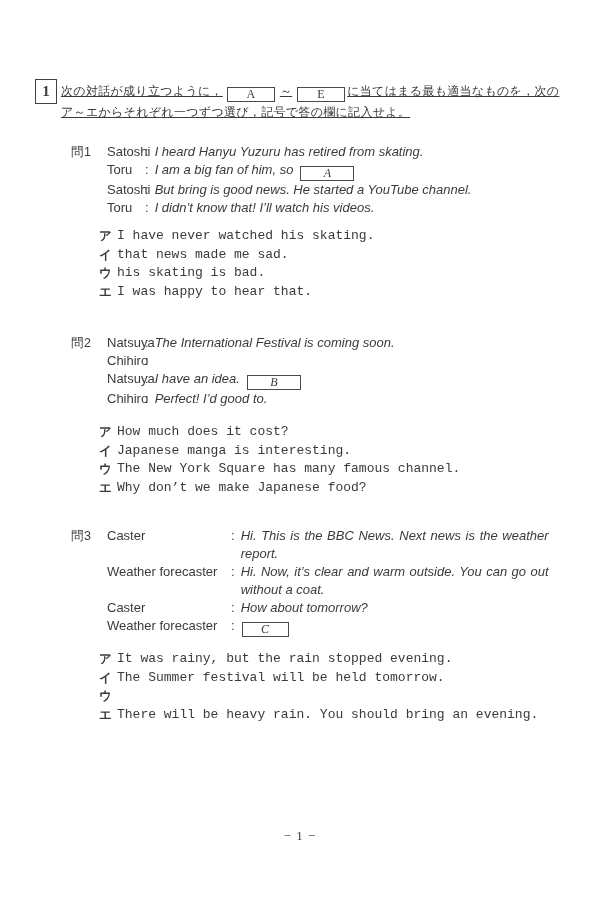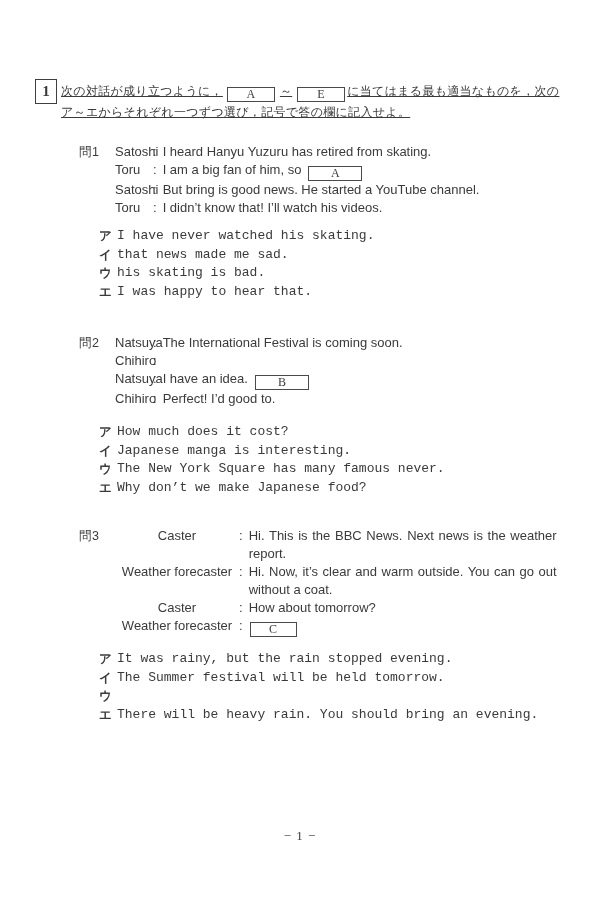"問1" .qblock { left: 16px -> 8px }
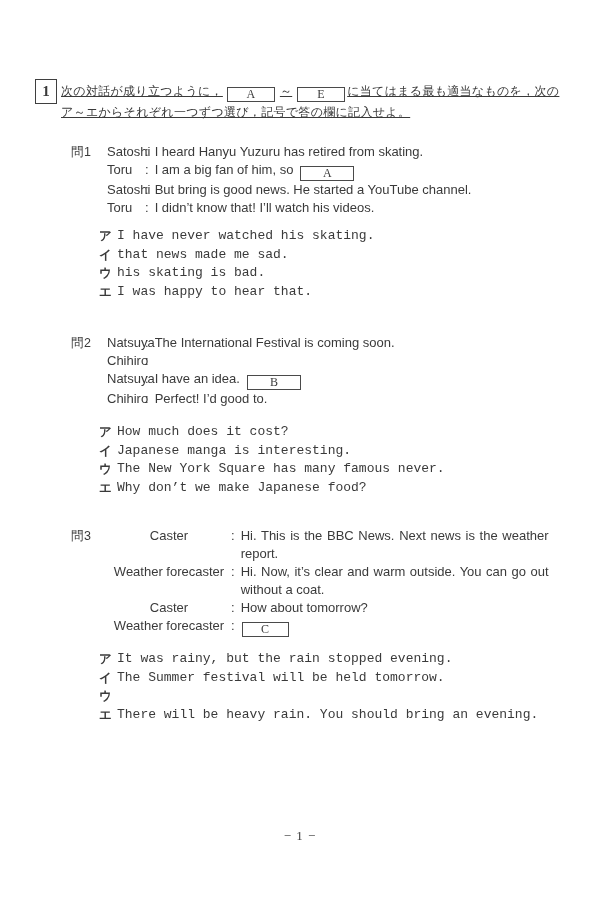"I heard Hanyu Yuzuru has" .txt { font-style: none -> italic }
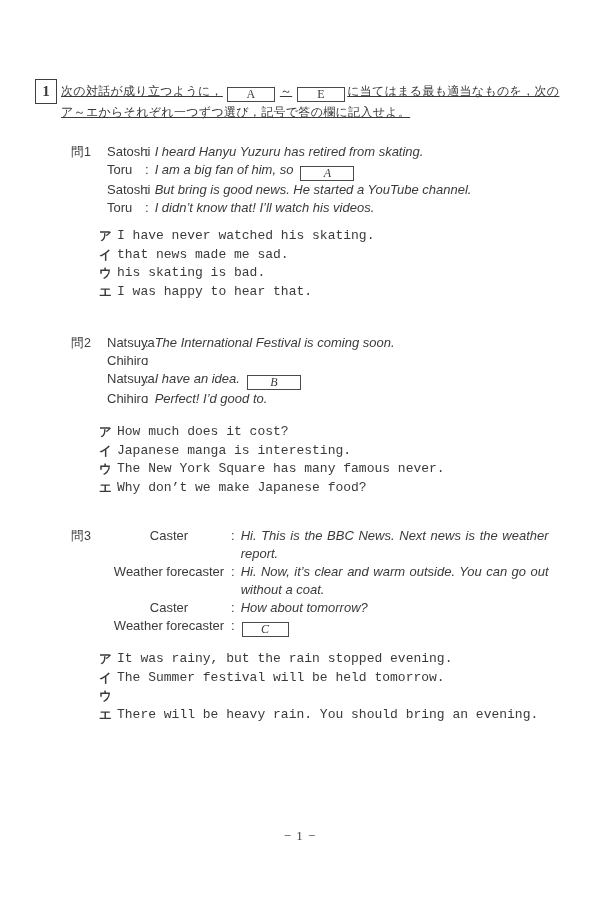"The New York Square has" span.chtxt { text: never -> channel }
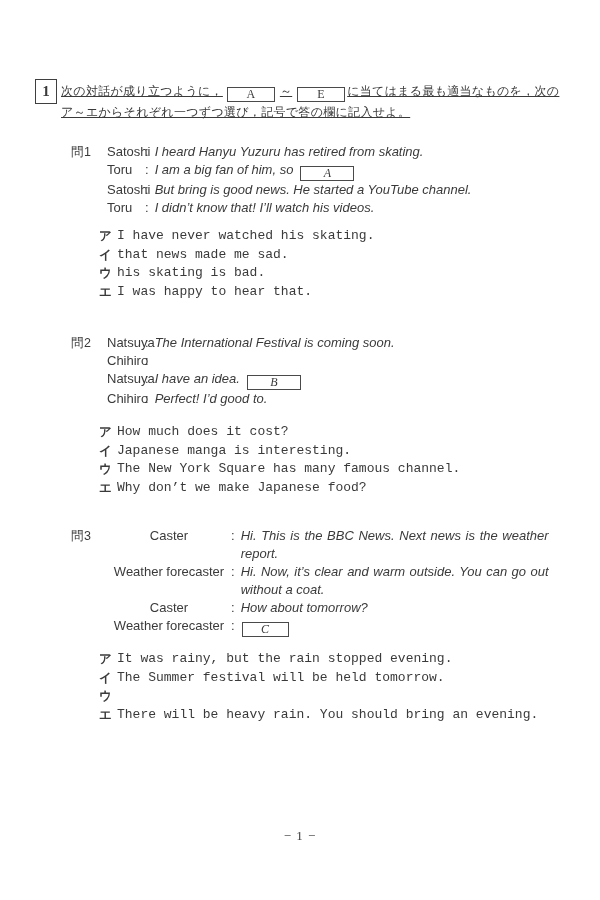"Caster" .q3 .spk { text-align: center -> none }
